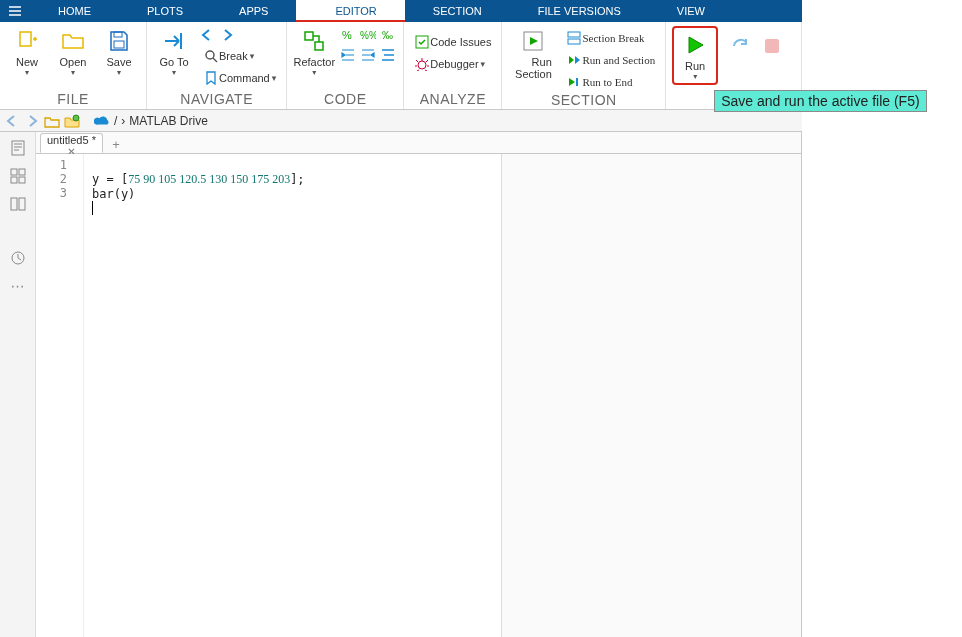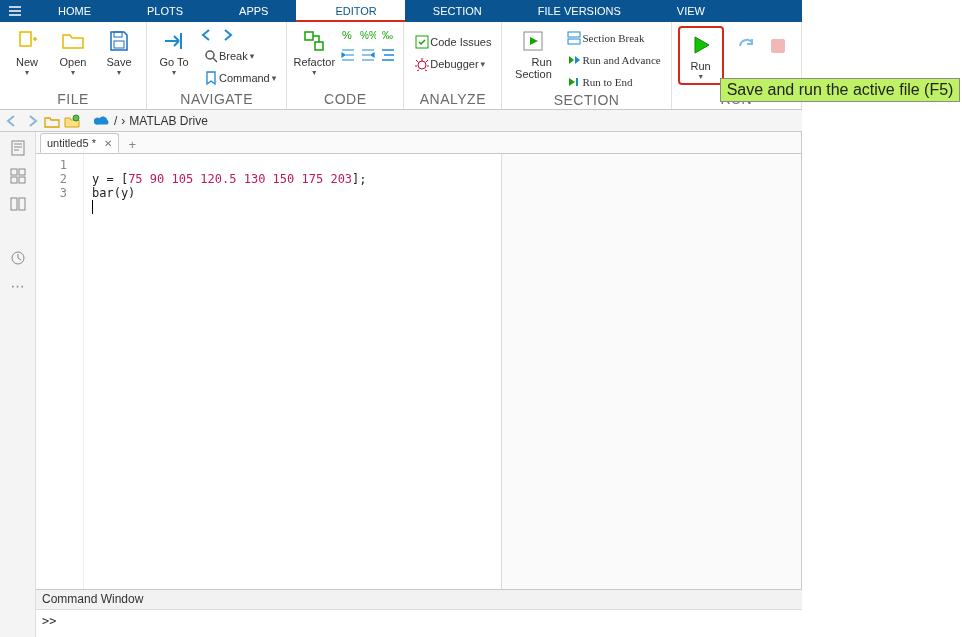"Run and Advance" span { text: Advance -> Section }
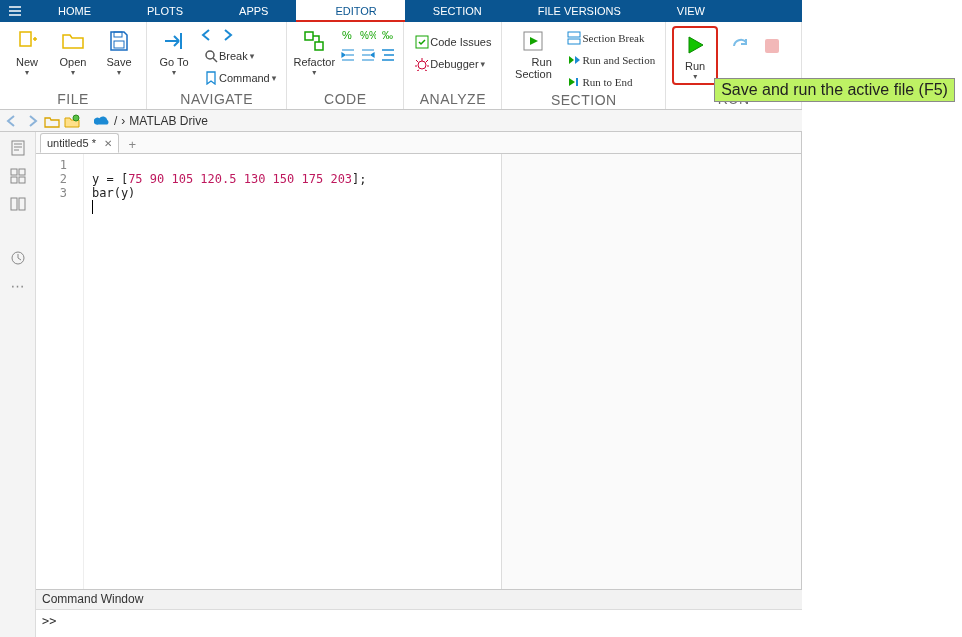"Save and run the active" .tooltip { background: #bef264 -> #5eead4; font-size: 16px -> 14px; top: 56px -> 68px }
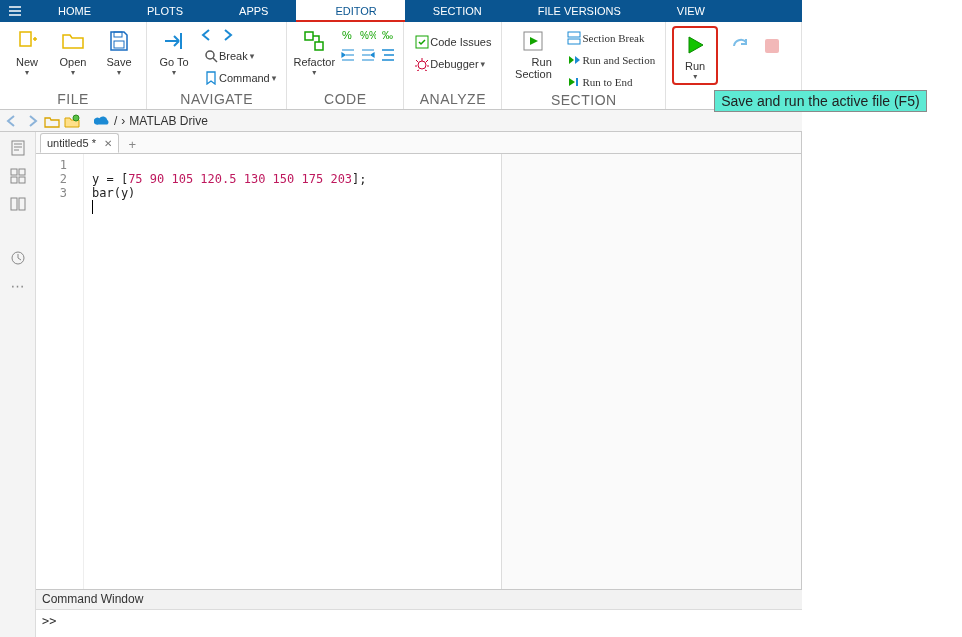"untitled5 *" .filetab { flex-direction: none -> column; gap: 8px -> 0 }
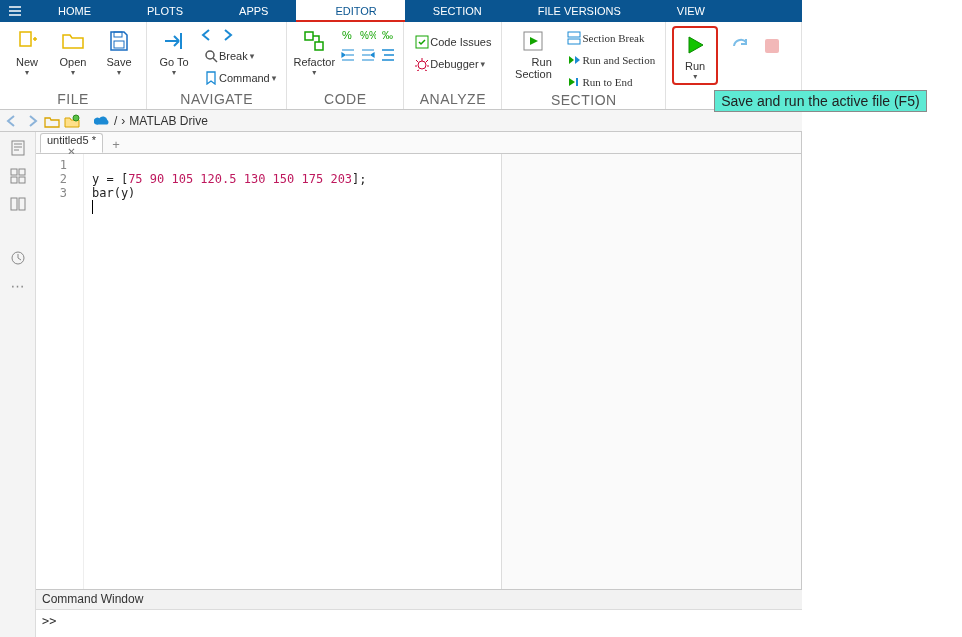"75 90 105 120.5 130" .code .num { color: #be185d -> #0f766e; font-family: none -> Liberation Serif, serif }
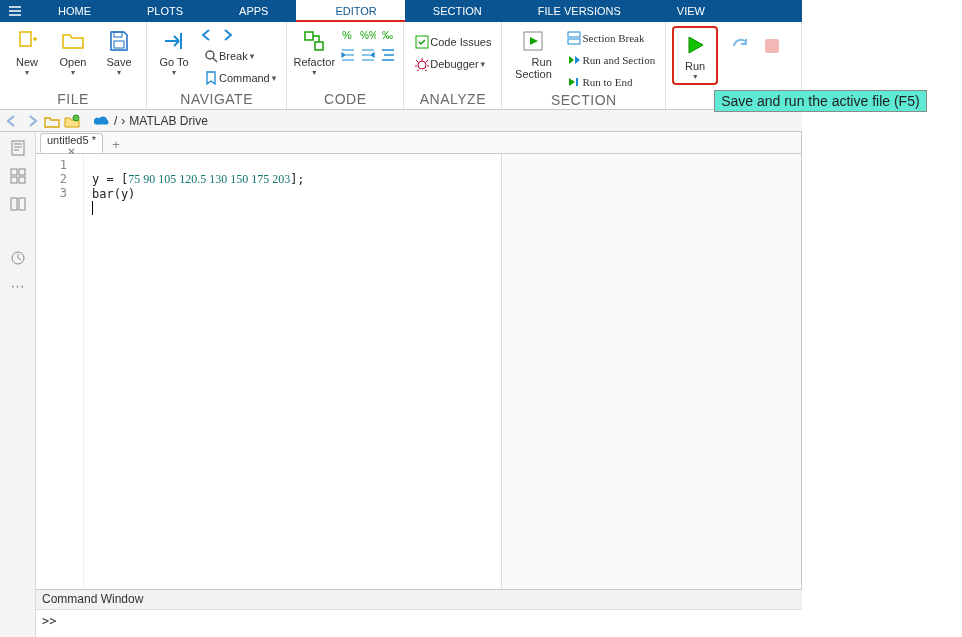"Command Window" div.cmdwin { html: <div> <div>Command Window</div> <div><span>&gt;&gt; </span></div> </div> -> none }
